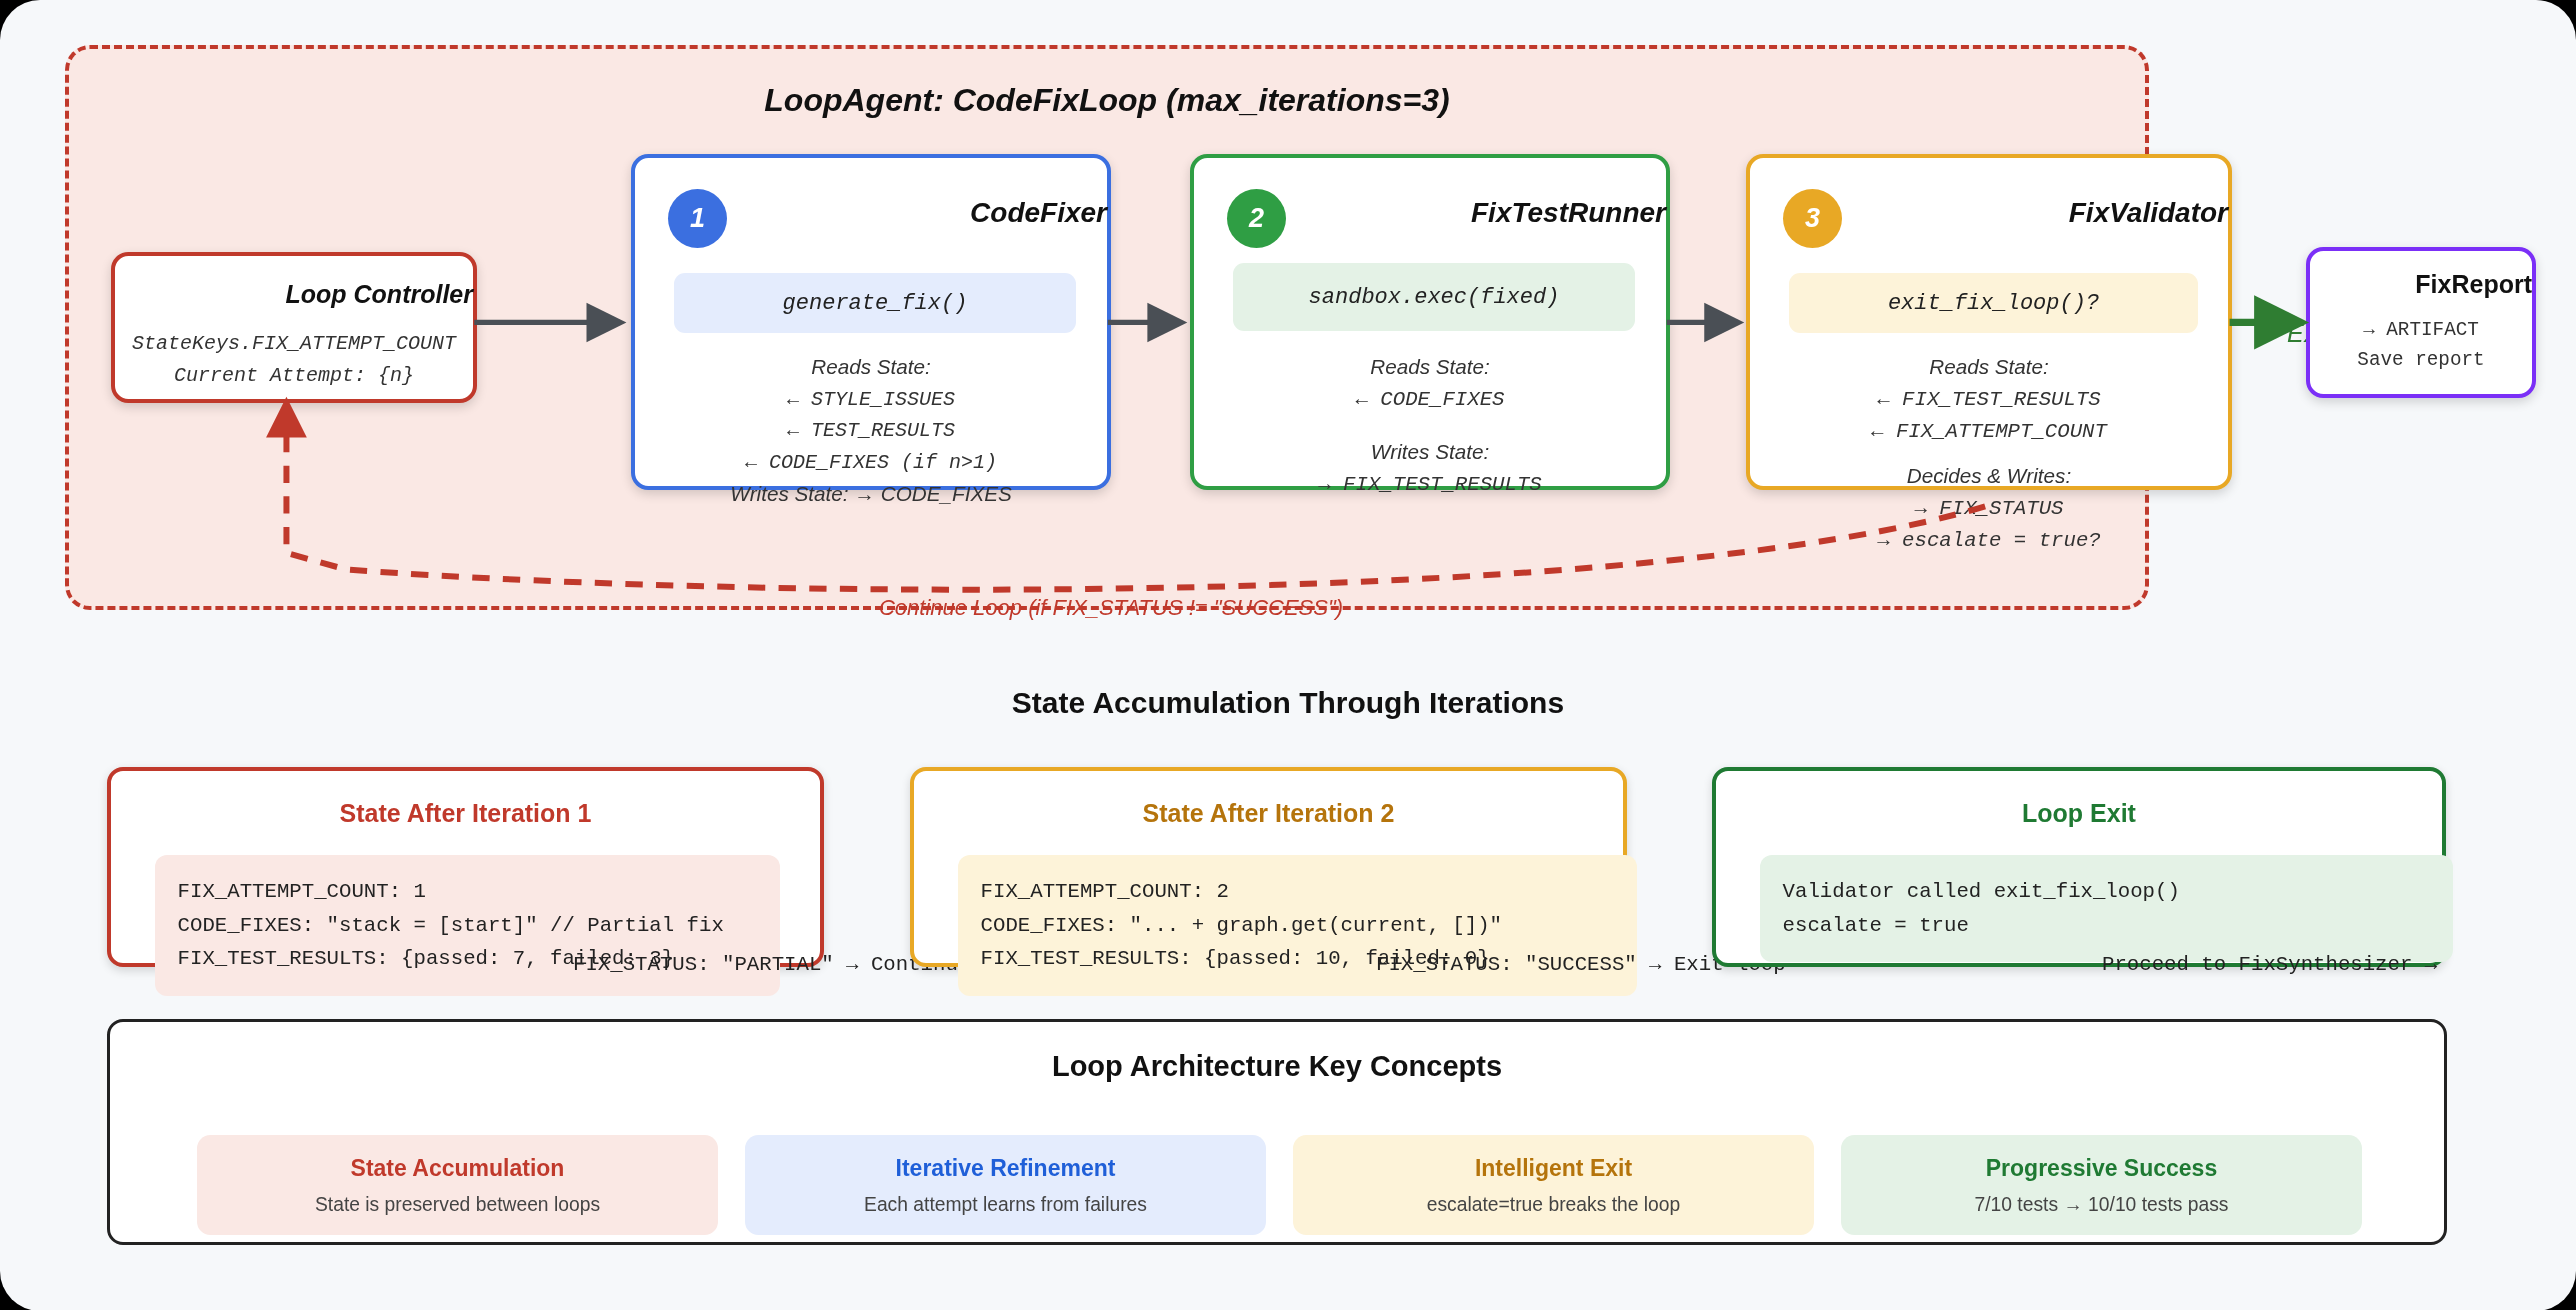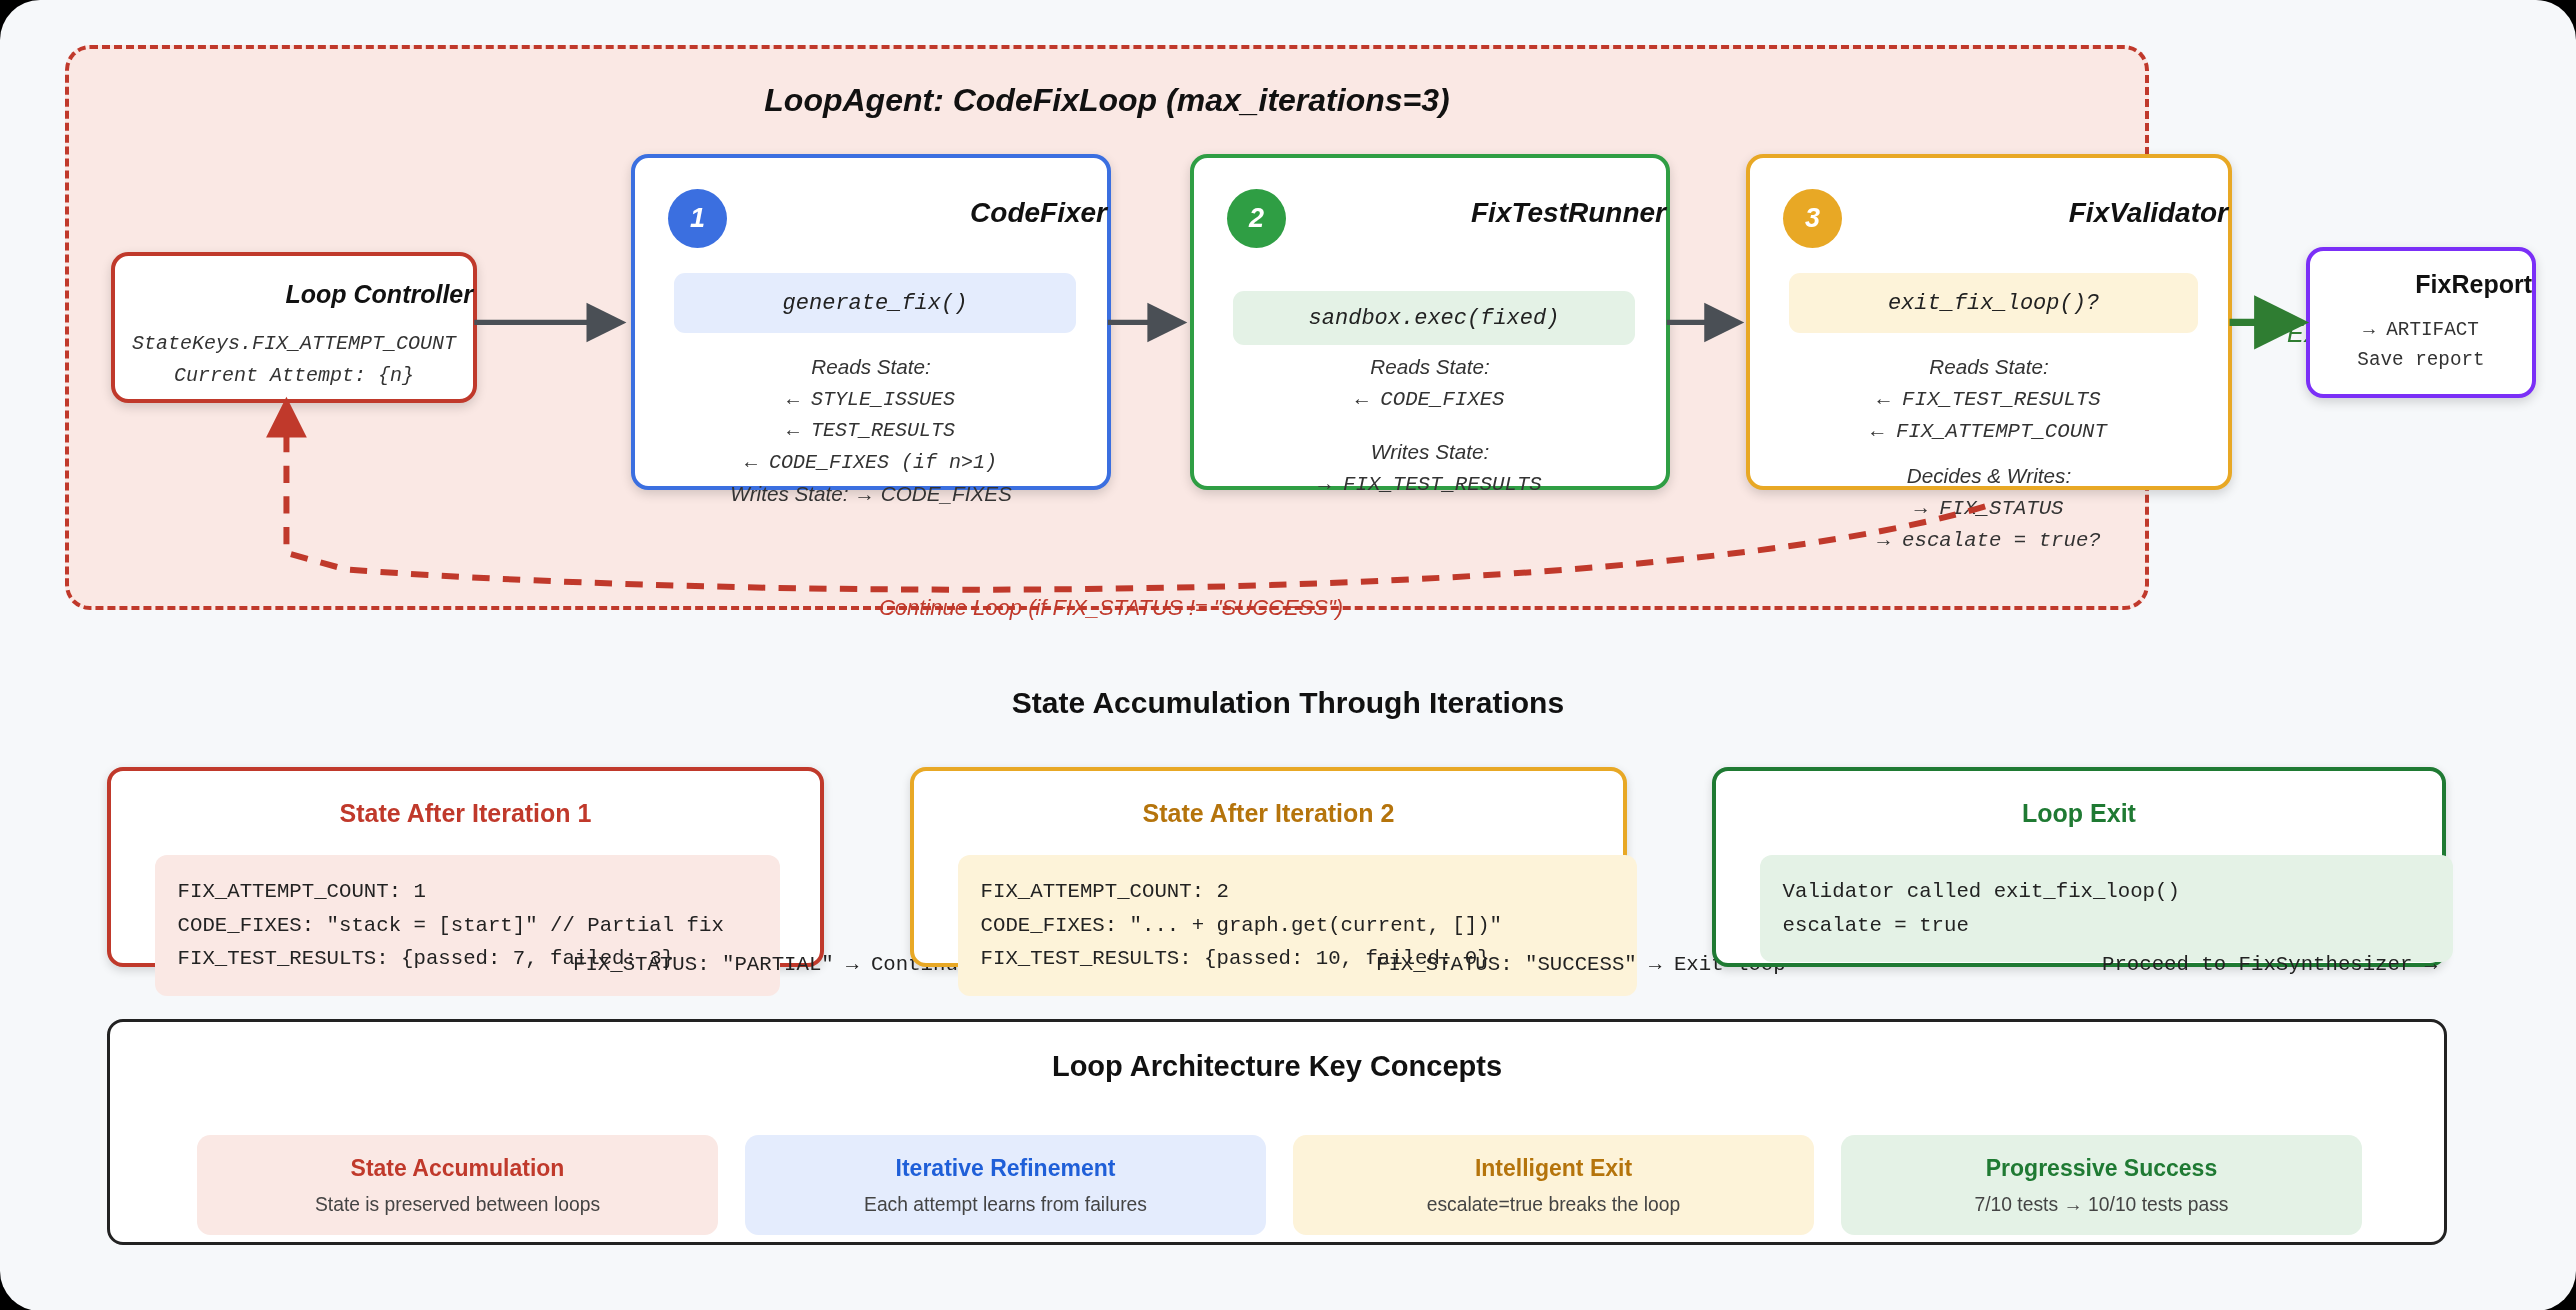"sandbox.exec(fixed)" #node-testrunner .chip { height: 54px -> 68px; top: 133px -> 105px }
